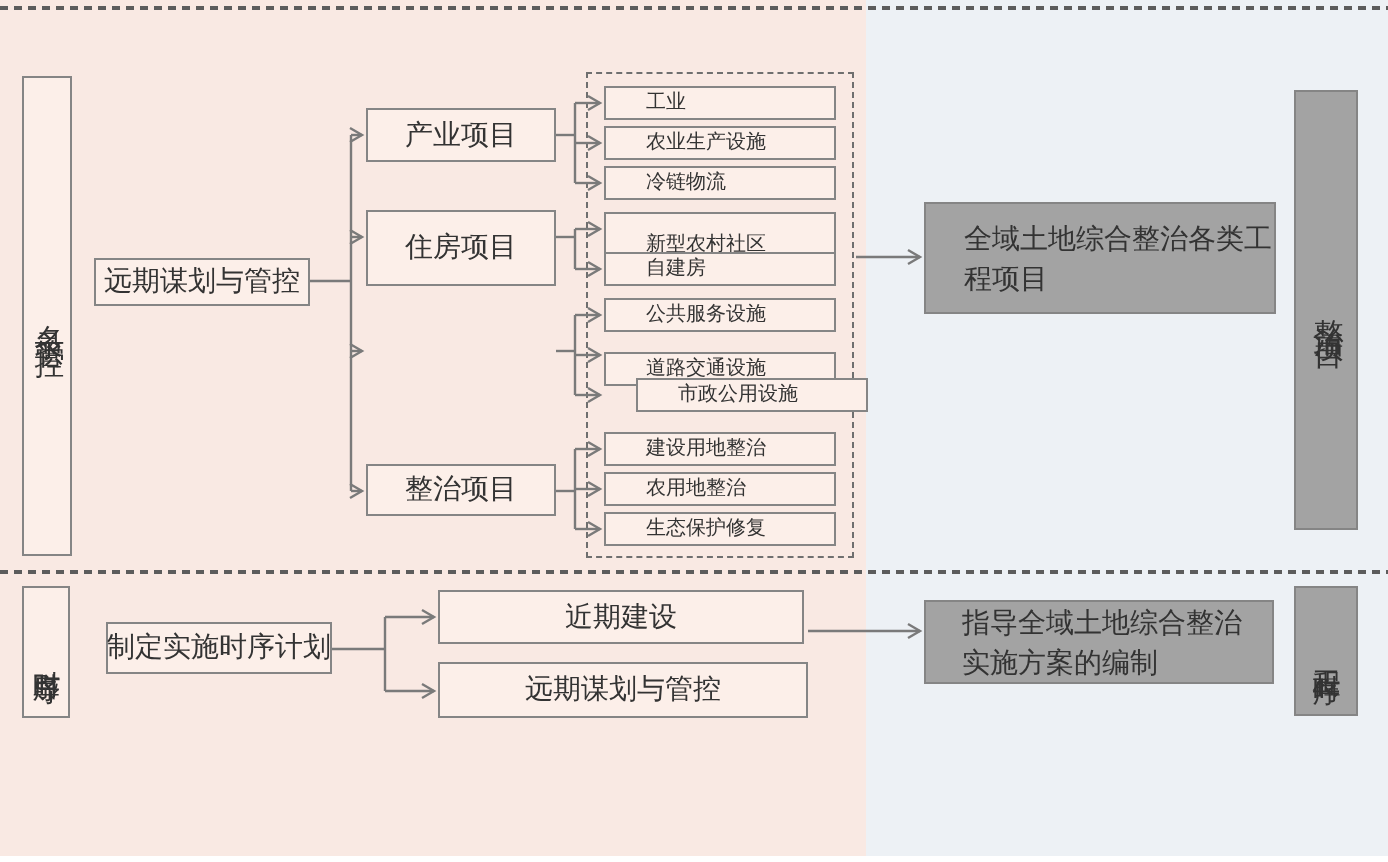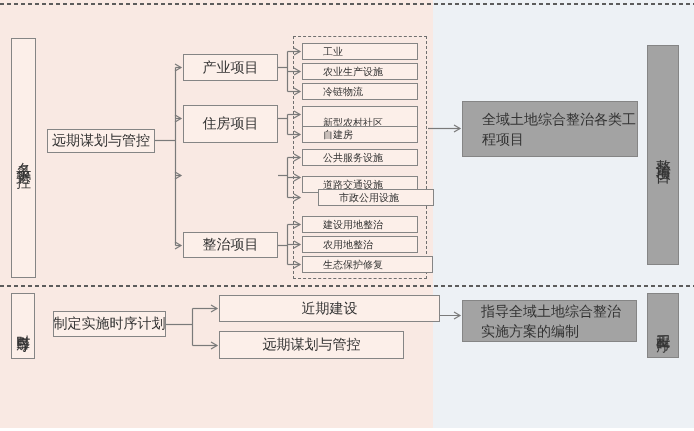"生态保护修复" div.box { width: 131px -> 116px }
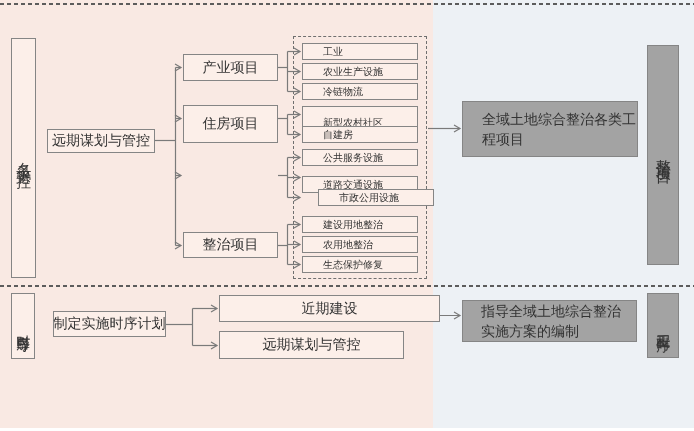"近期建设" div.box { width: 221px -> 183px }
